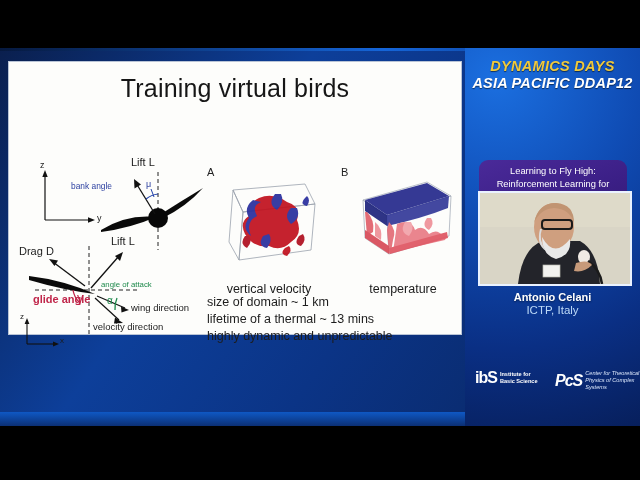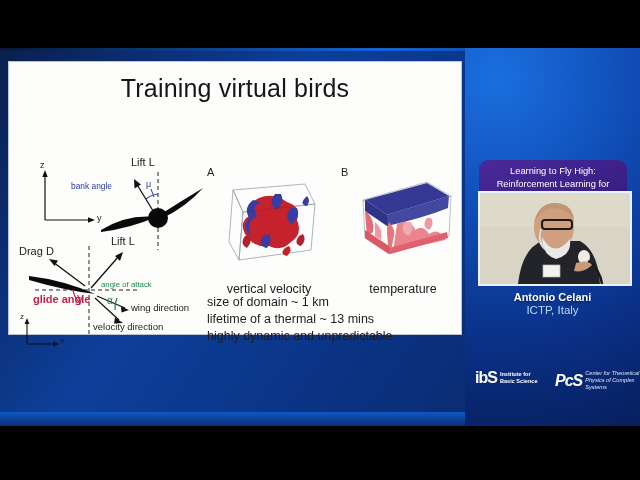"DYNAMICS DAYS" div { html: none -> <div> <span>DYNAMICS DAYS</span> <span>ASIA PACIFIC DDAP12</span> </div> }
